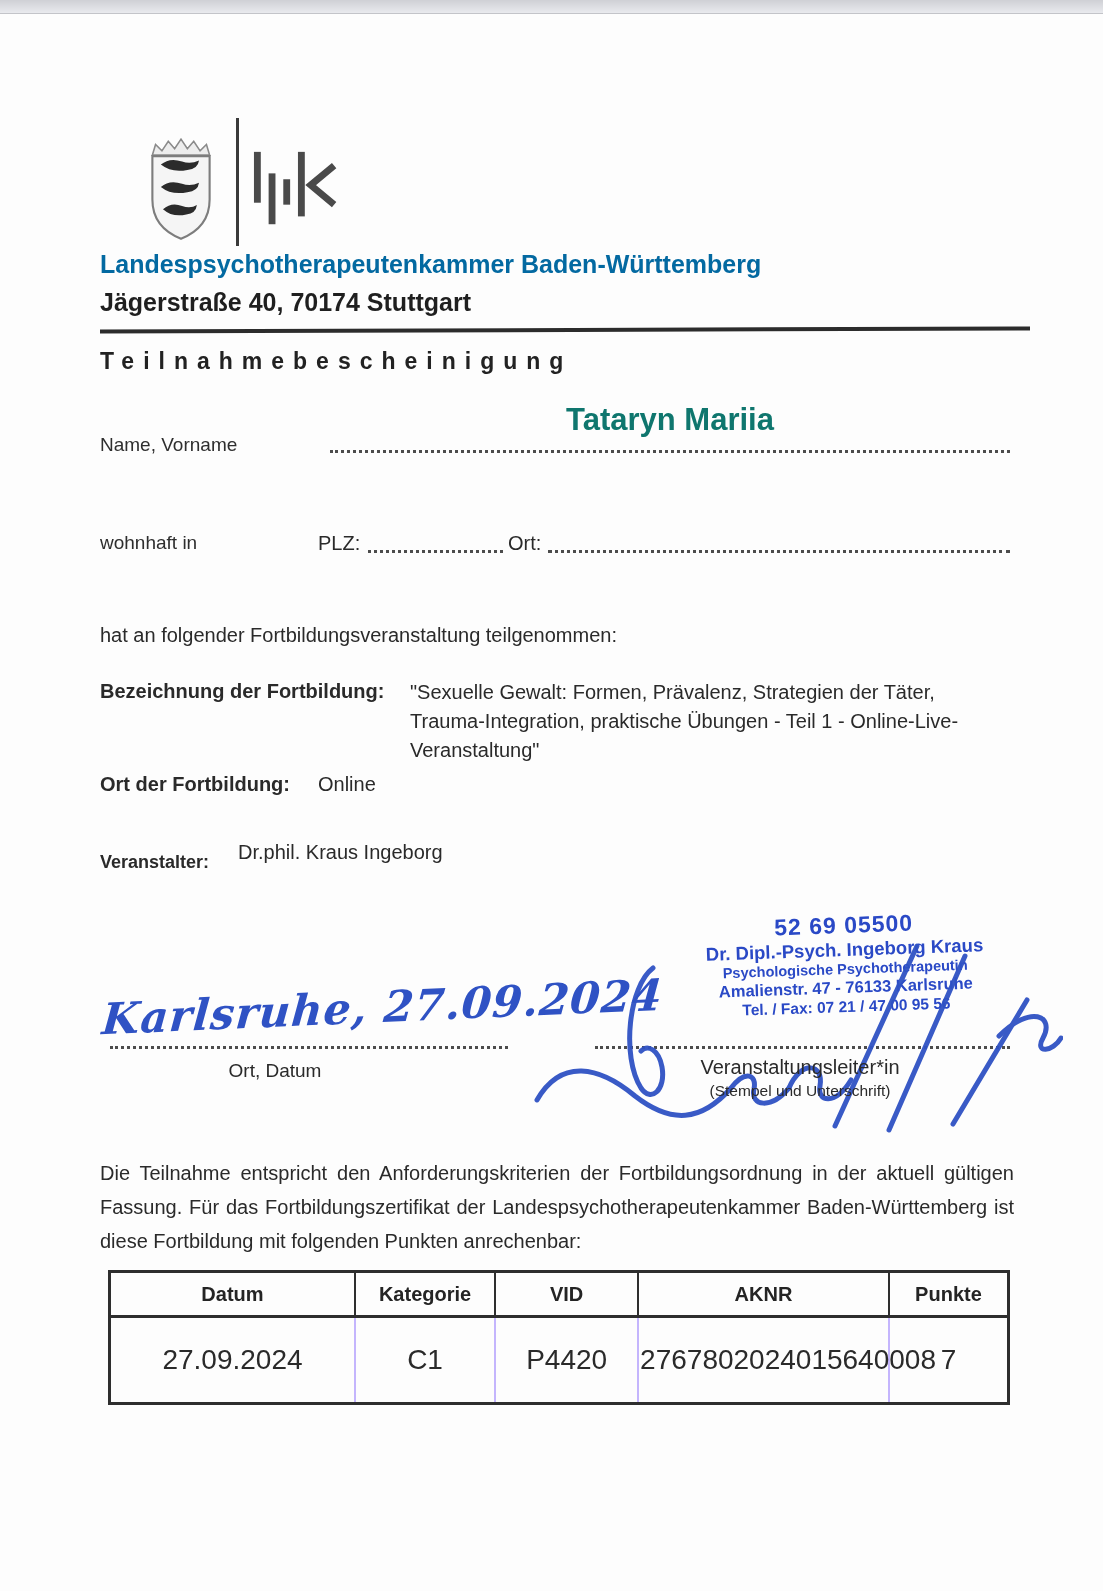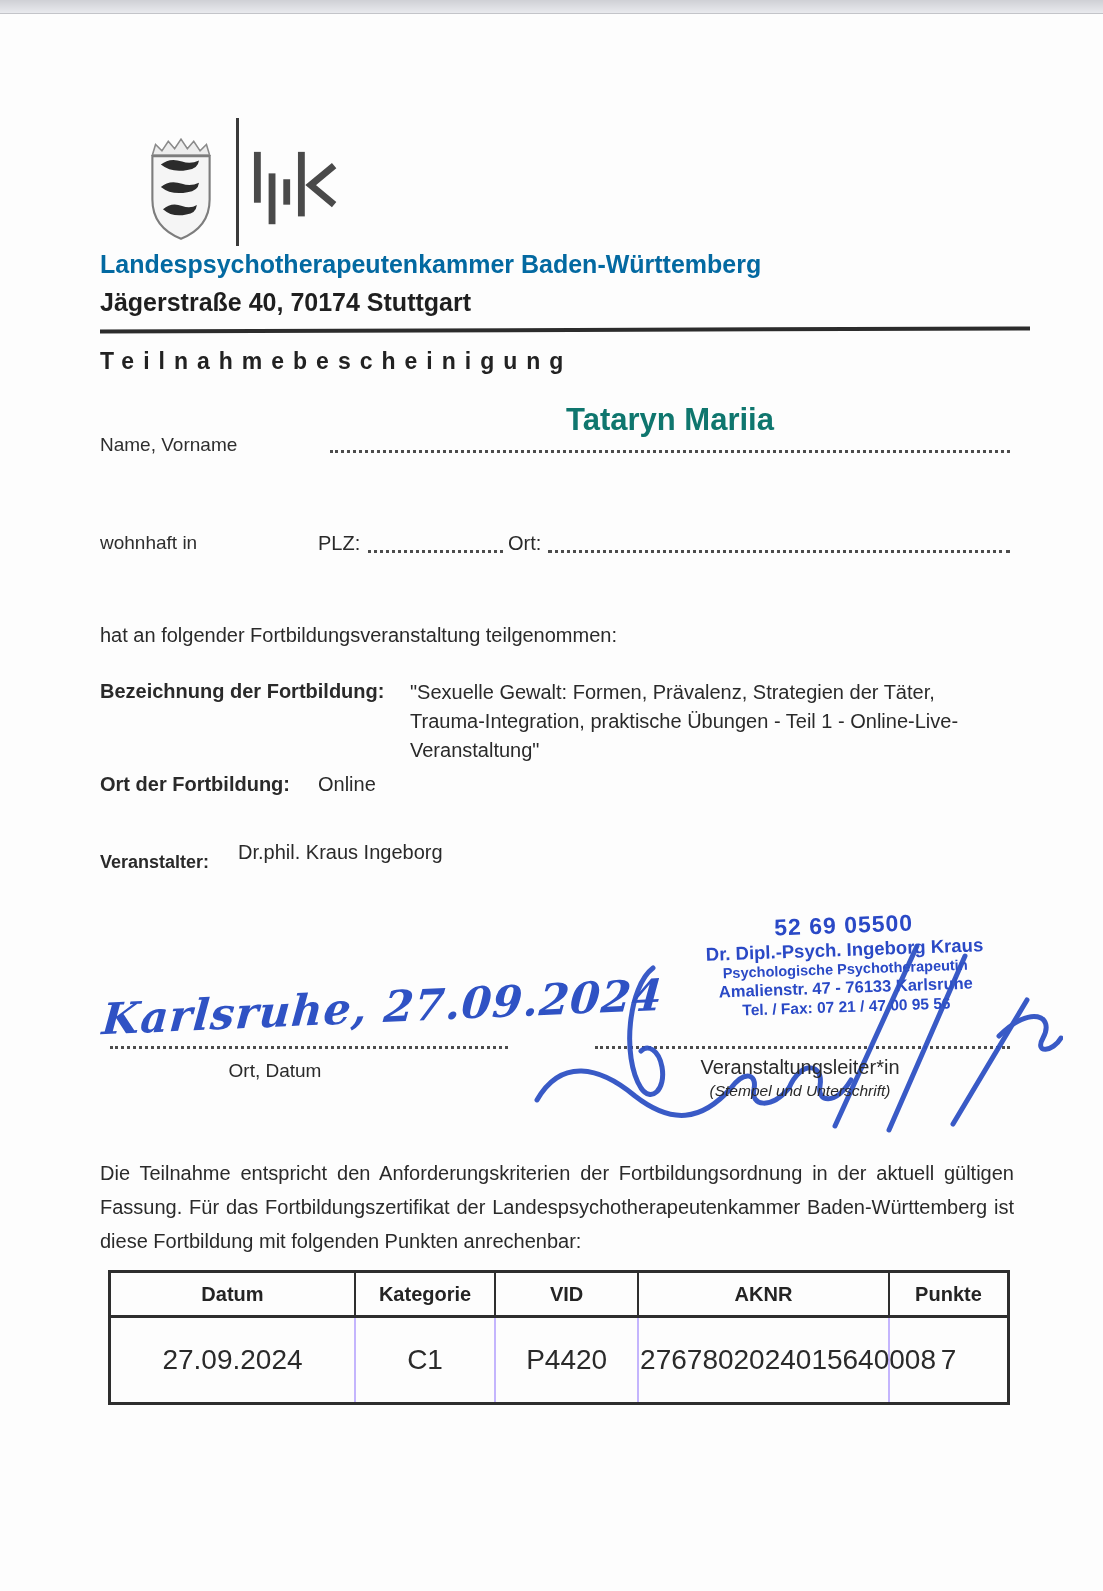"(Stempel und Unterschrift)" .signer-subcaption { font-style: italic -> none }
